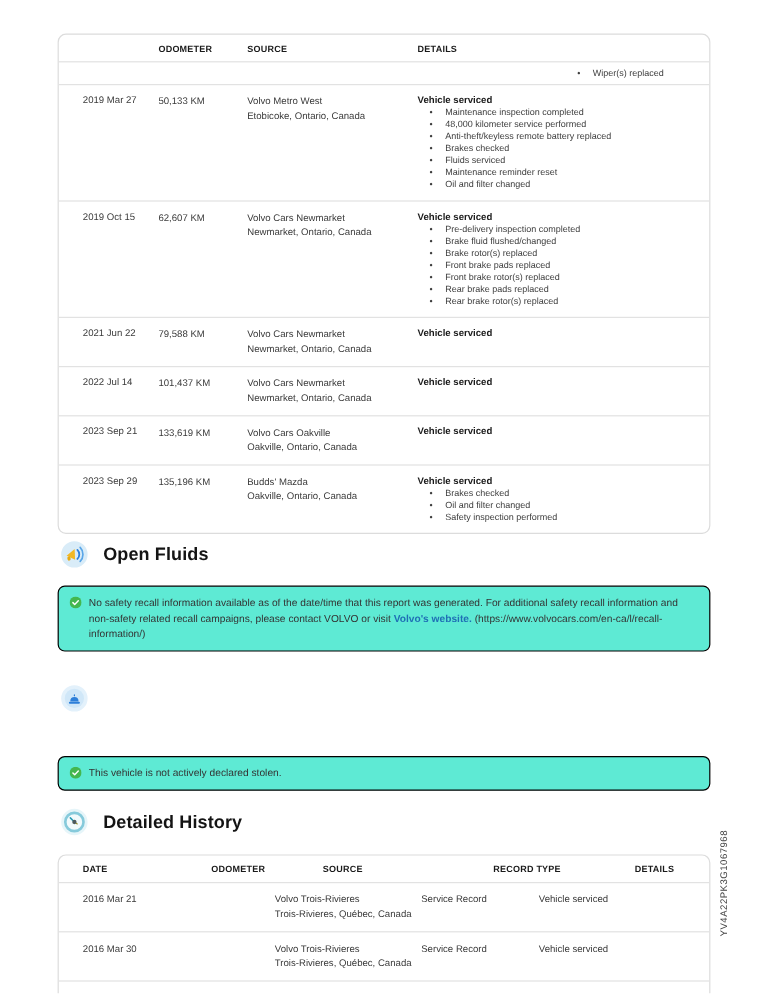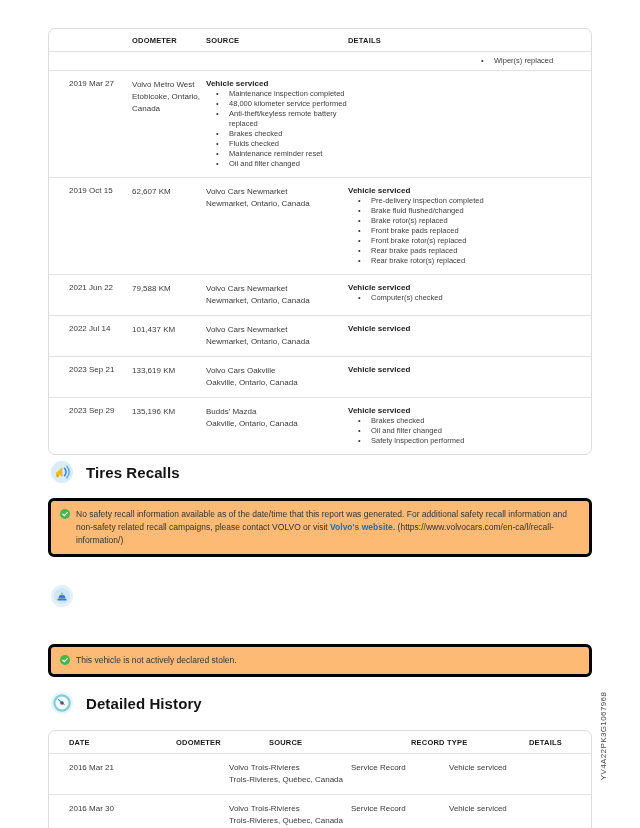"50,133 KM" div.cell { html: none -> <div>50,133 KM</div> }
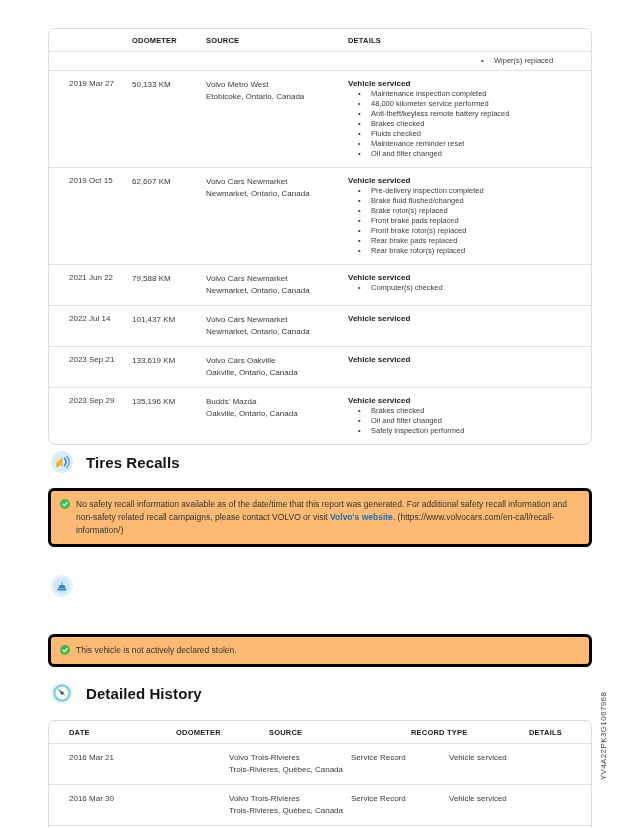"Fluids checked" div.bullet { text: checked -> serviced }
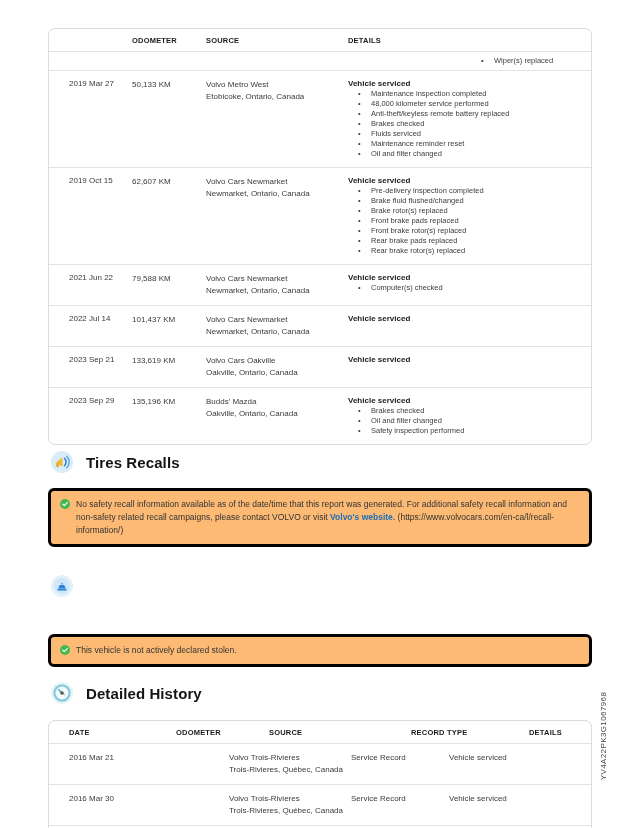"Computer(s) checked" div.bullet { html: <div>Computer(s) checked</div> -> none }
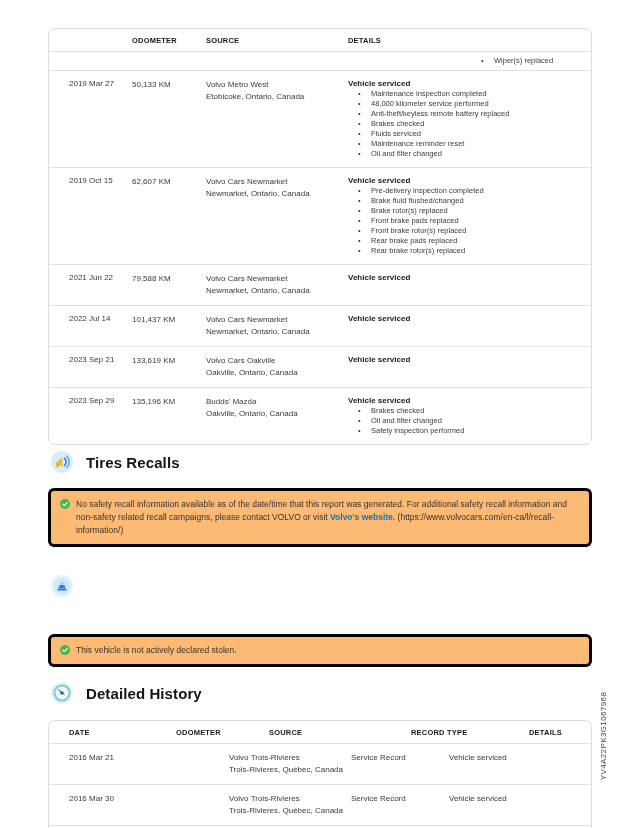"Tires Recalls" div.section-title { text: Tires Recalls -> Open Fluids }
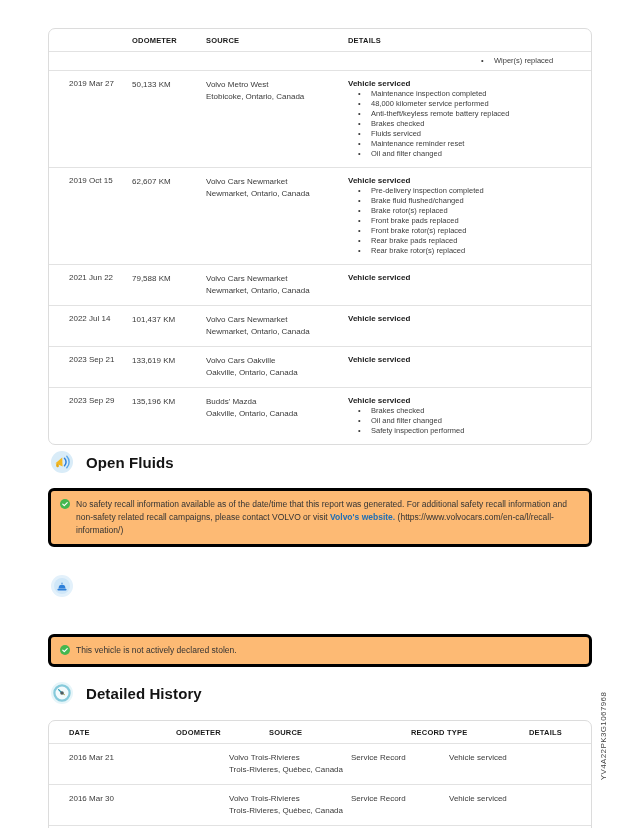"No safety recall information available" .note { background: #fdba74 -> #5eead4; border: 3px solid #000000 -> 1px solid #000000 }
